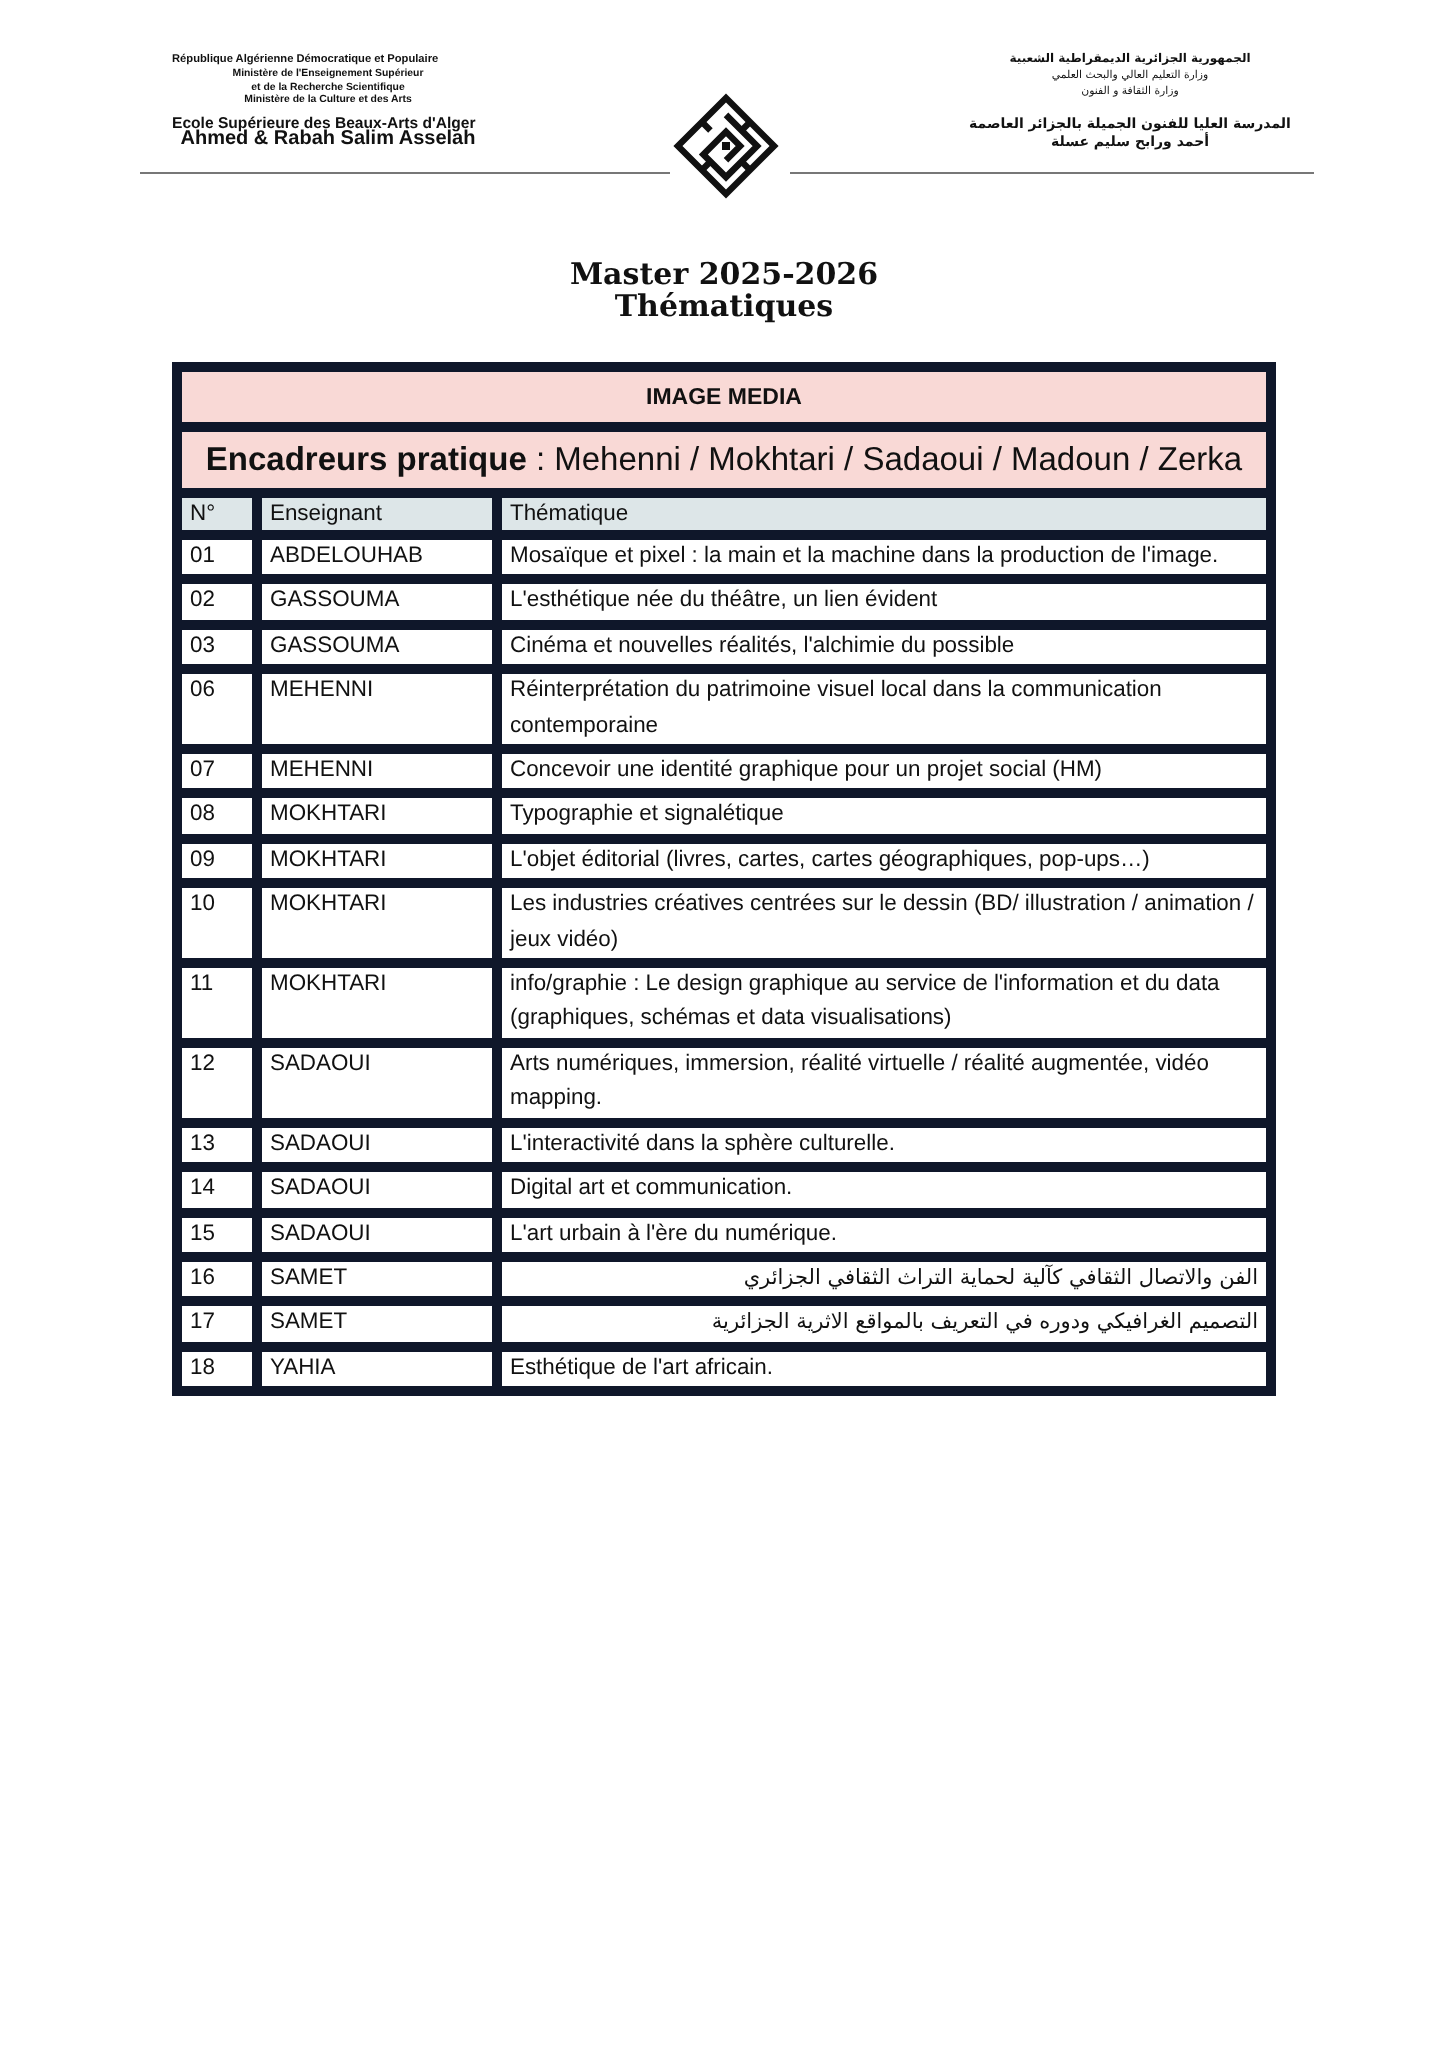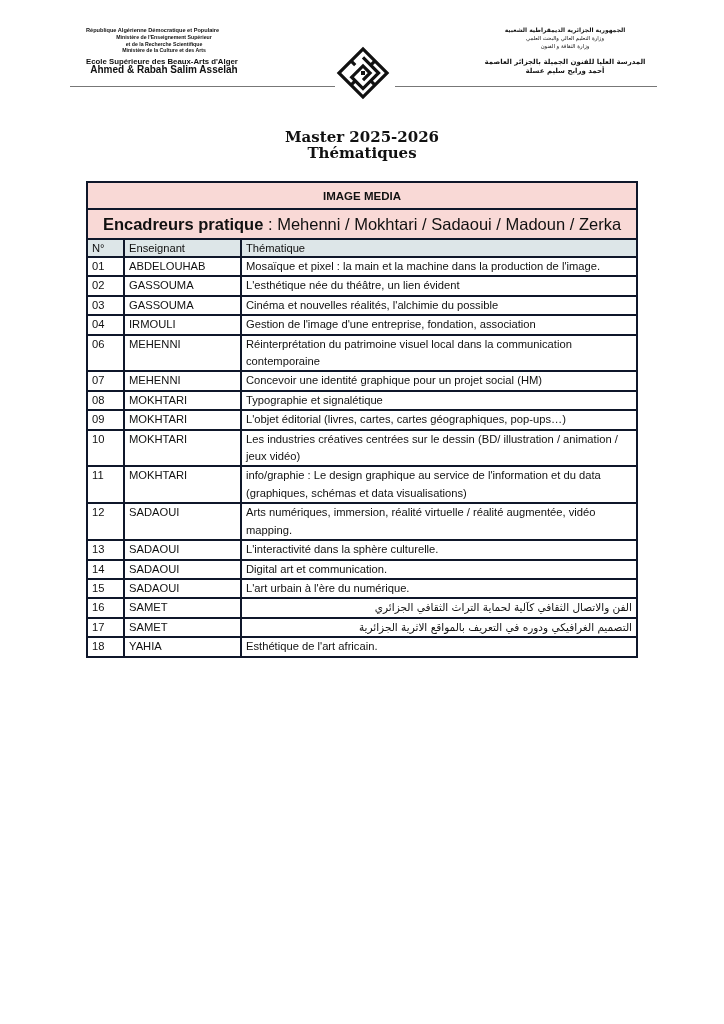"IMAGE MEDIA" table.them td, table.them th { border: 2px solid #0f172a -> 5px solid #0f172a }
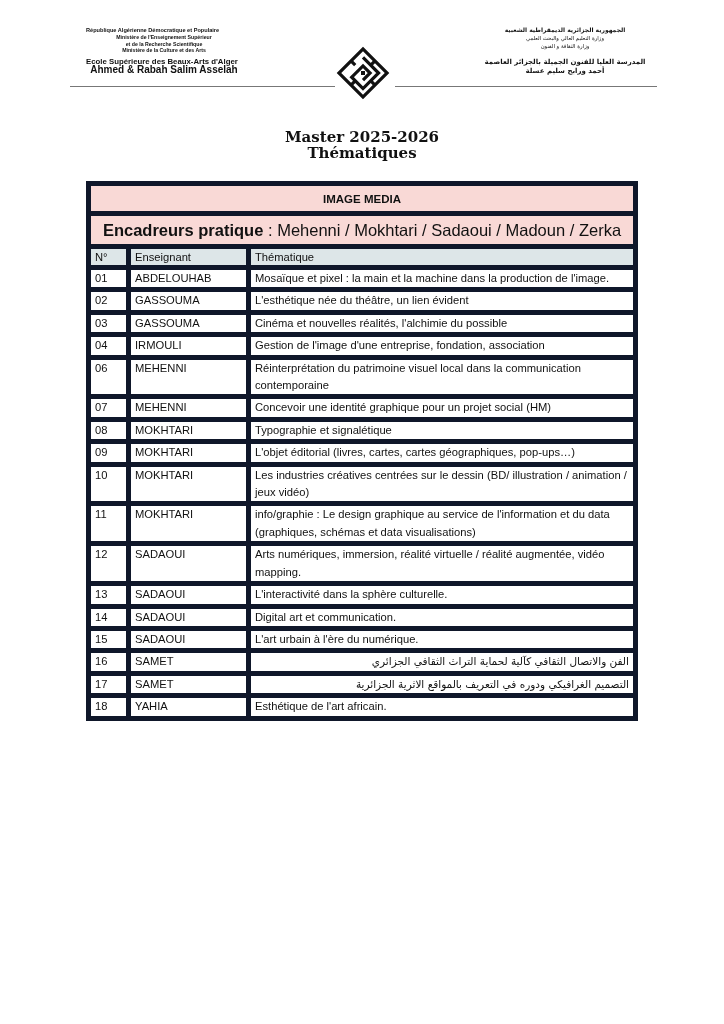"04" tr.row { html: <tr> <td>04</td> <td>IRMOULI</td> <td>Gestion de l'image d'une entreprise, fondation, association</td> </tr> -> none }
